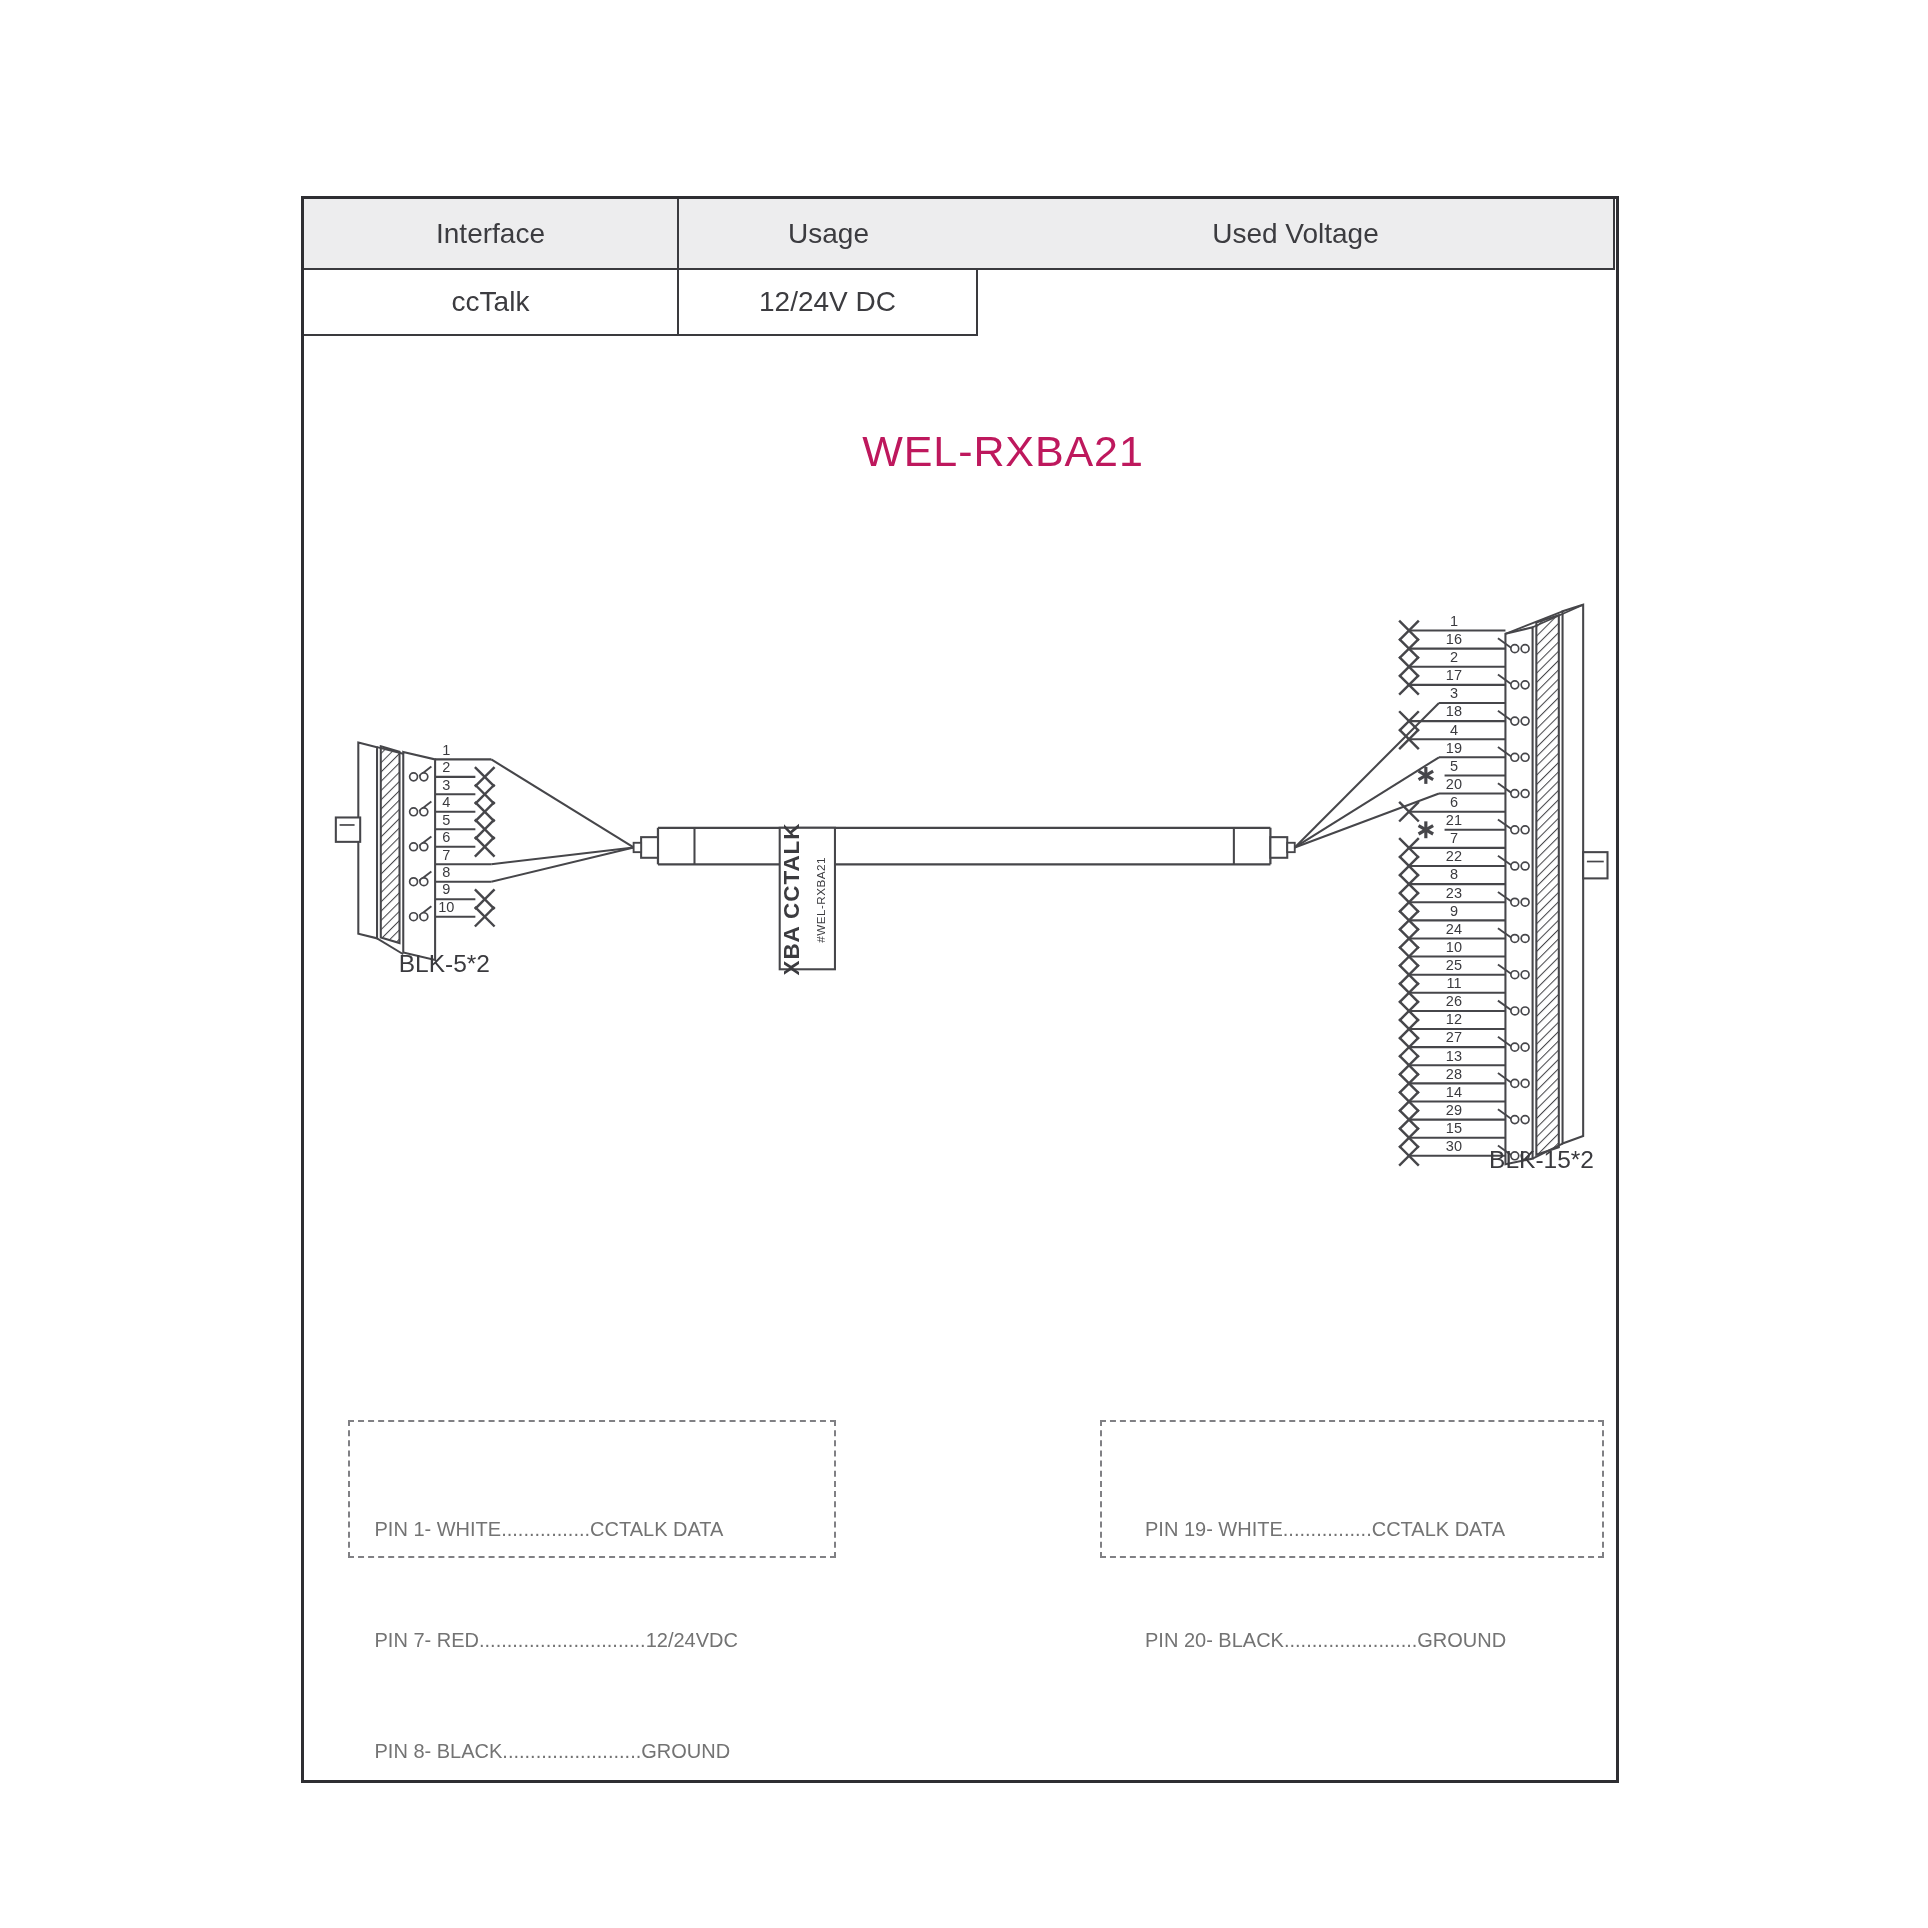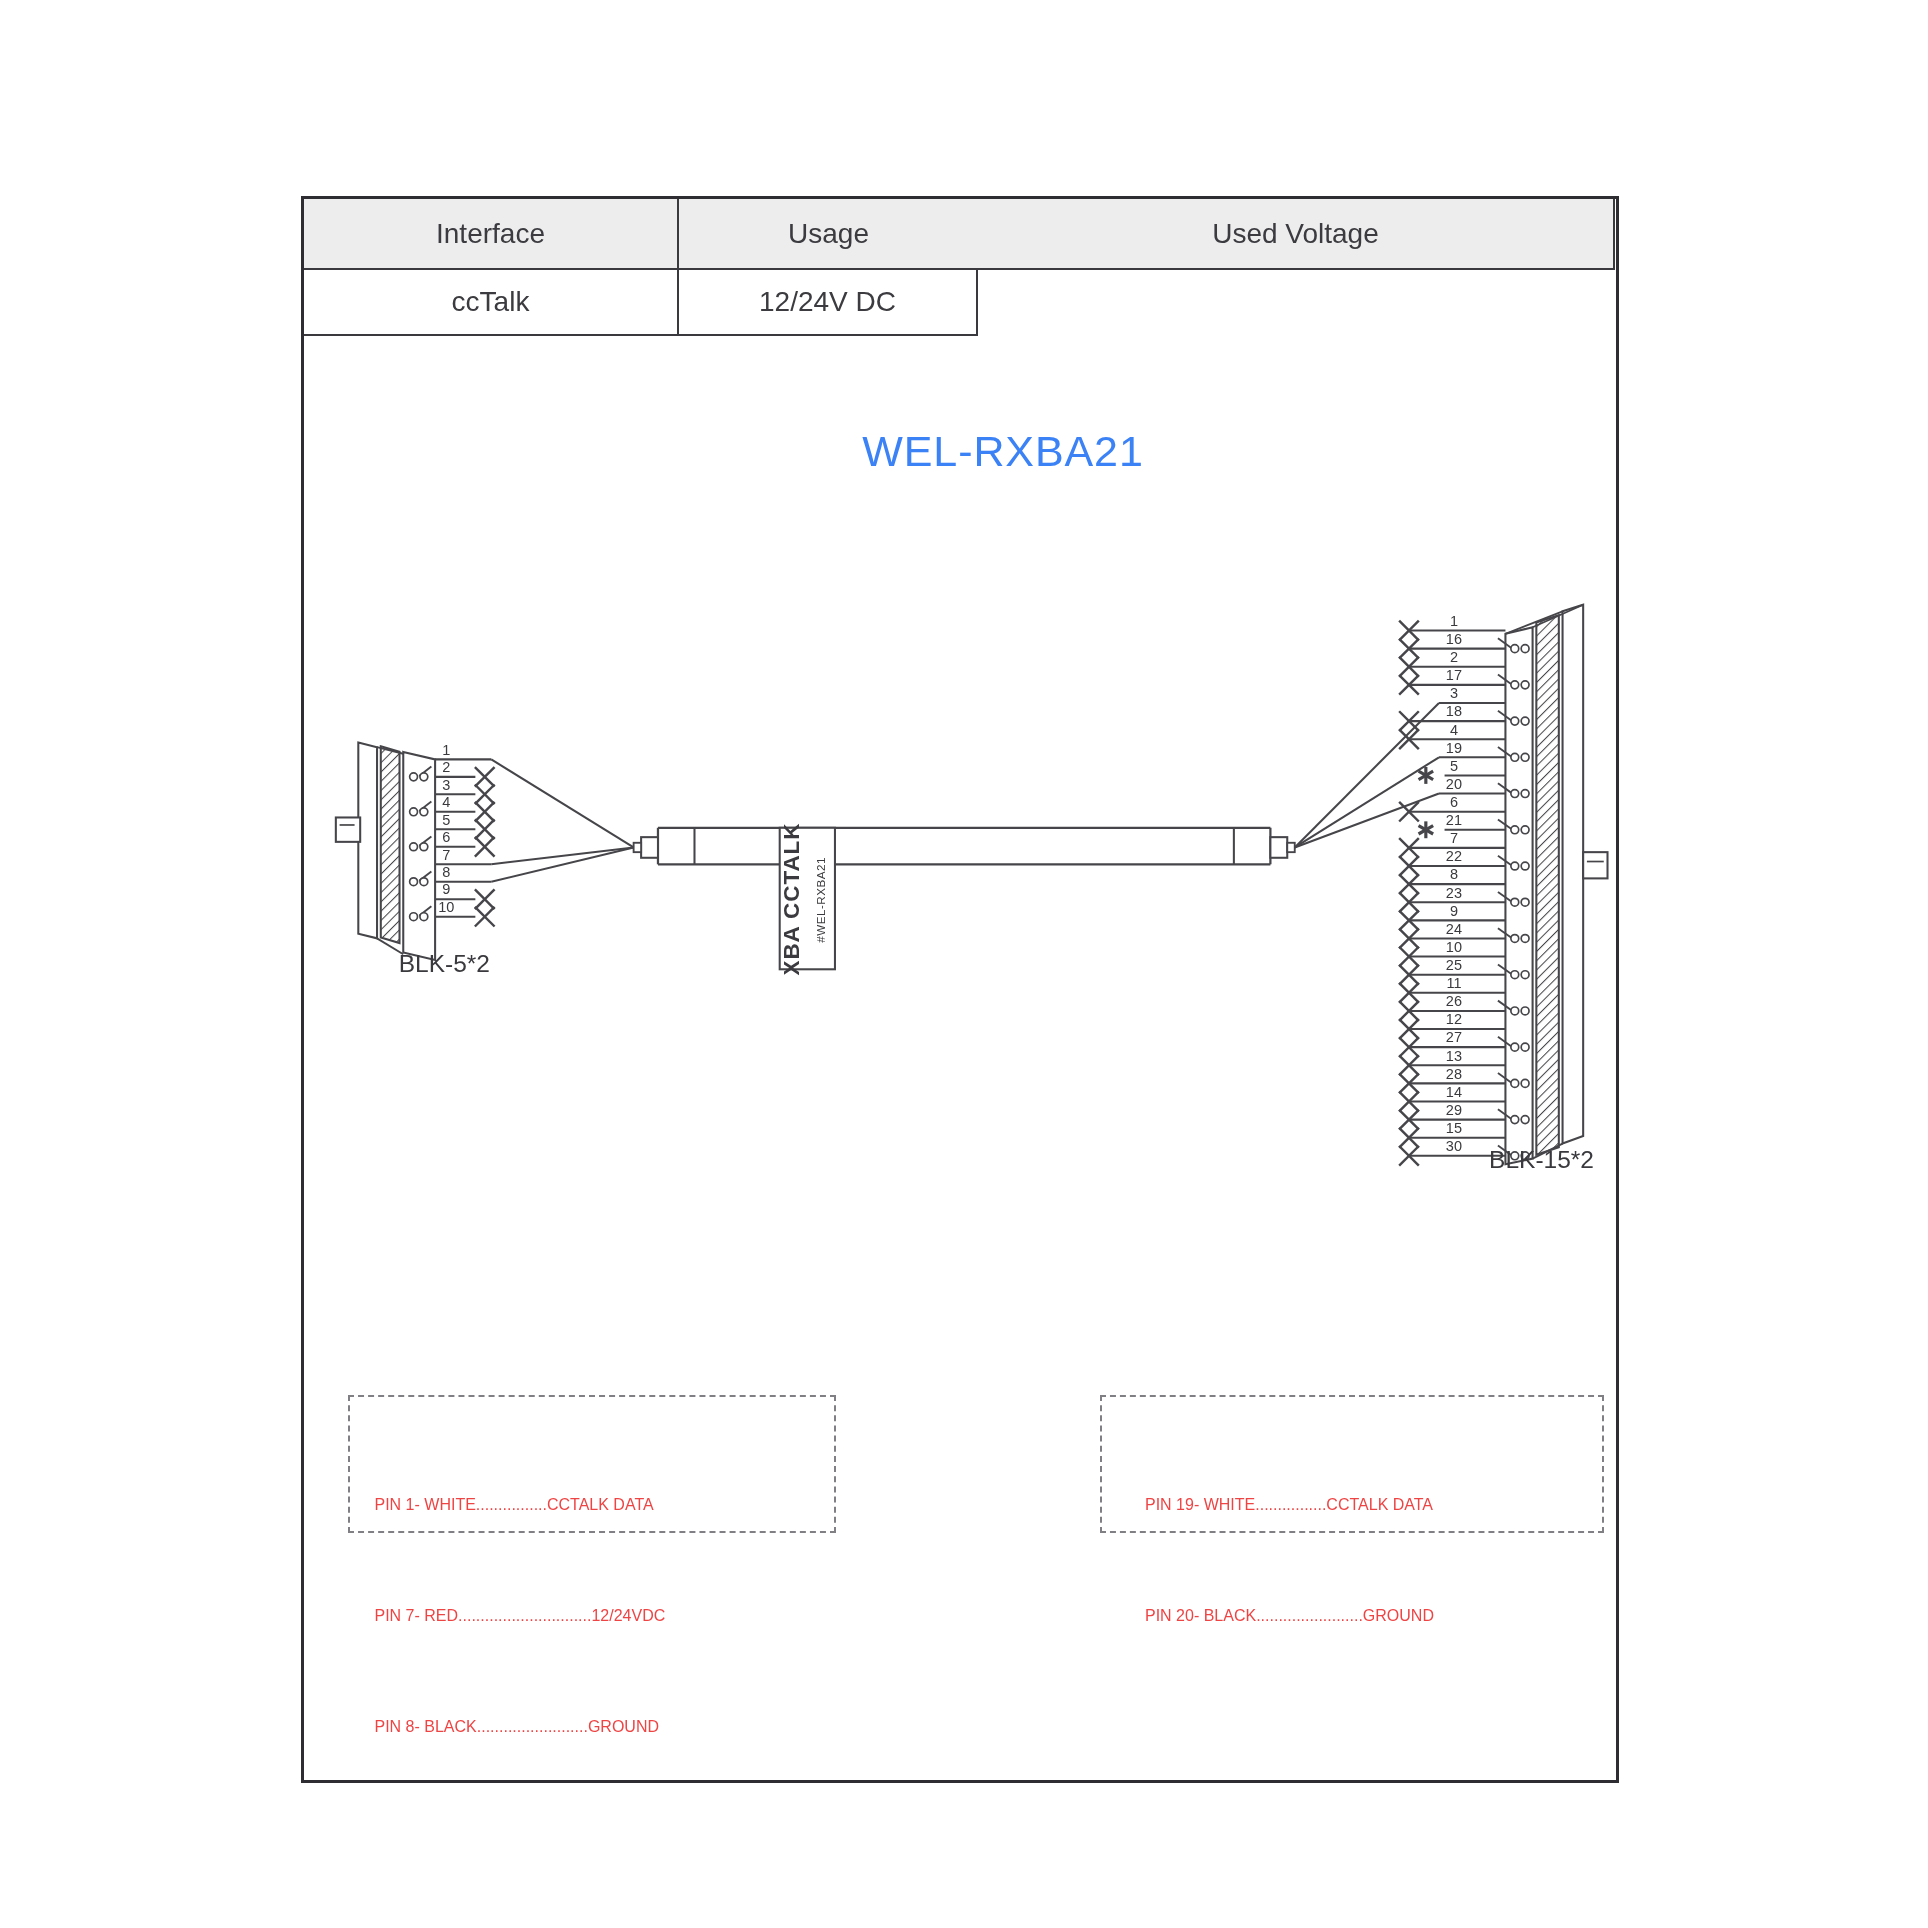"WEL-RXBA21" .title { color: #3b82f6 -> #be185d }
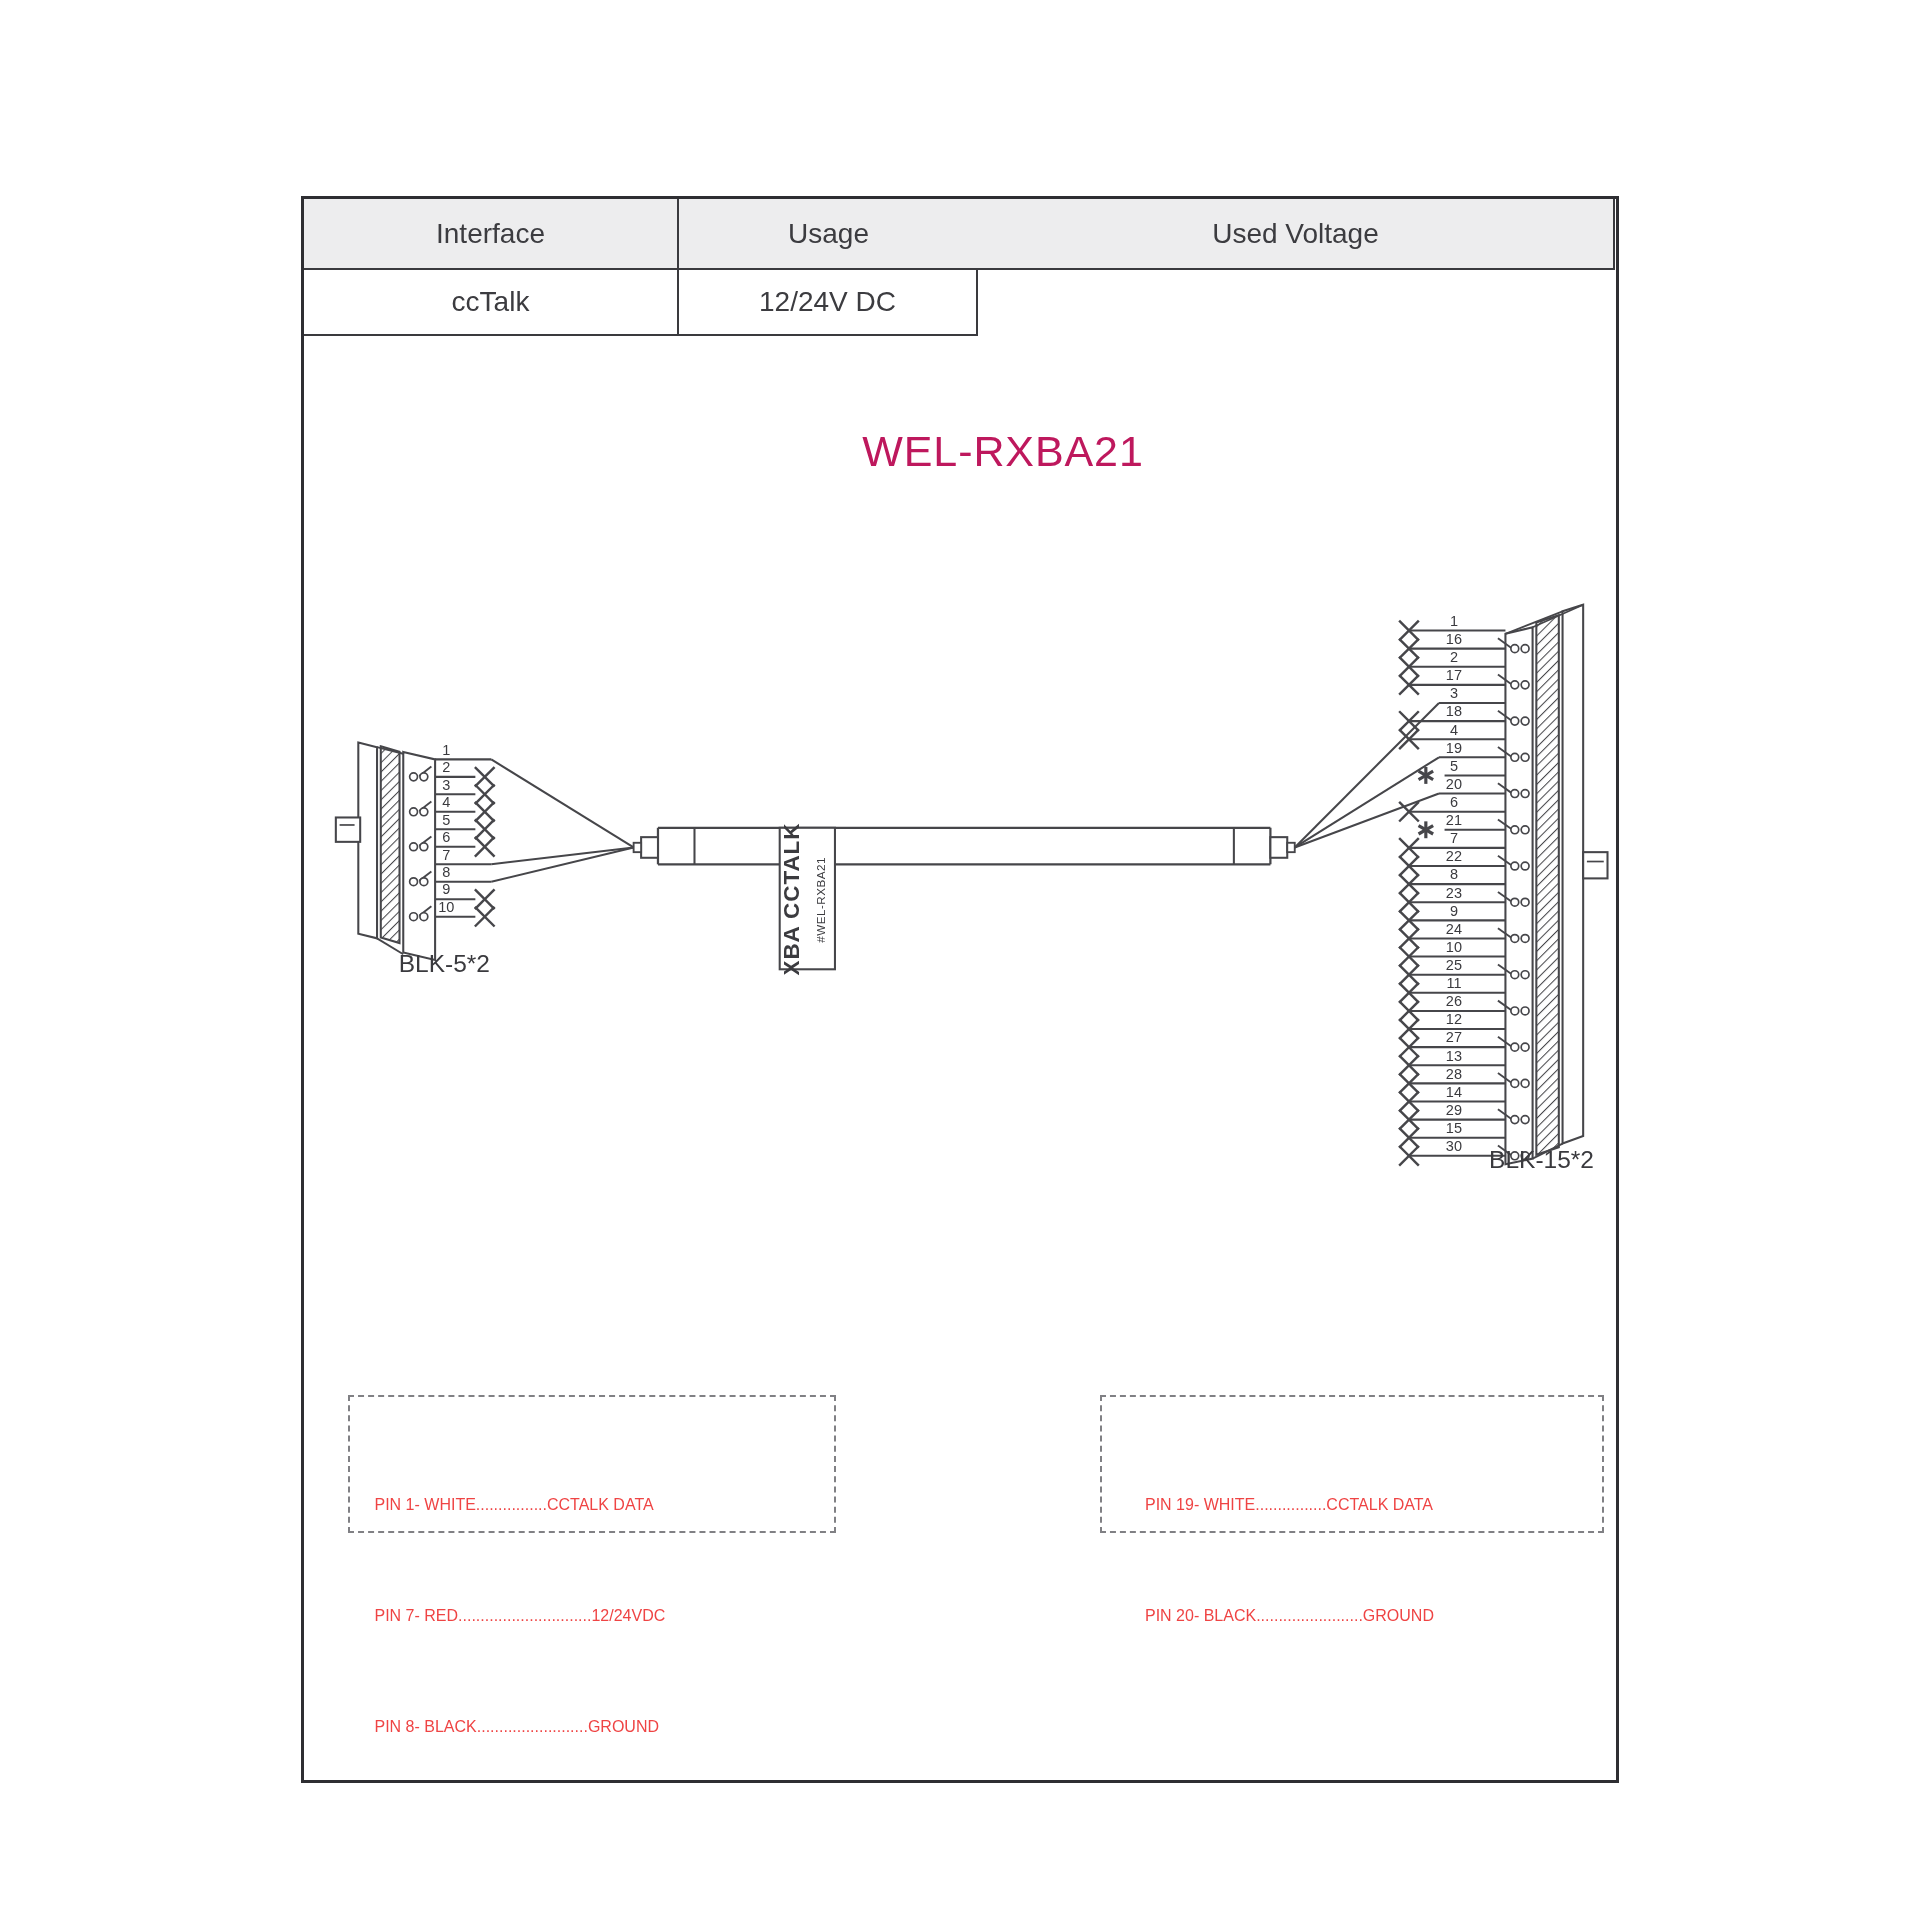"PIN 1- WHITE................CCTALK DATA" .pinbox { color: #ef4444 -> #737373; font-size: 16px -> 20px; top: 1196px -> 1221px }
